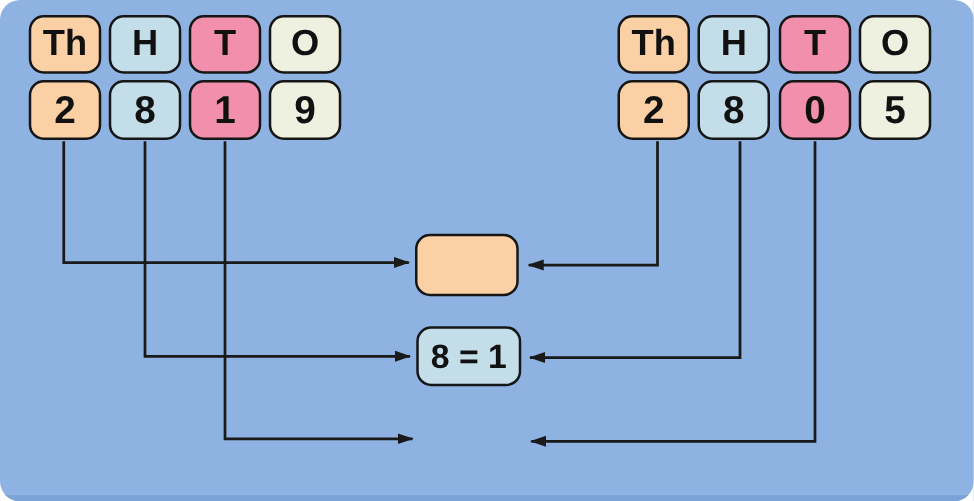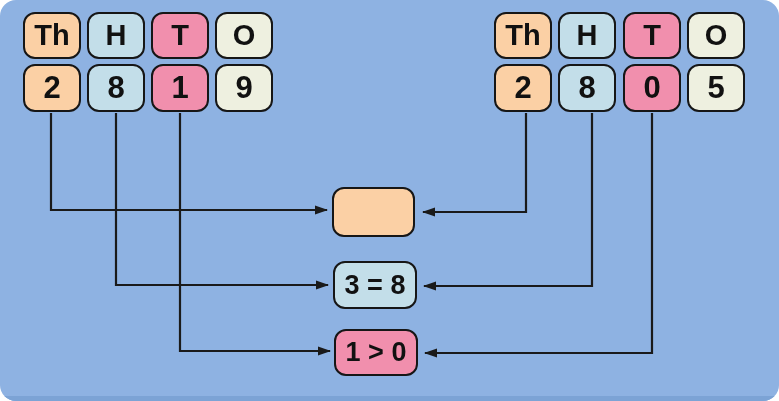"3 = 8" div.cmp { text: 3 = 8 -> 8 = 1 }
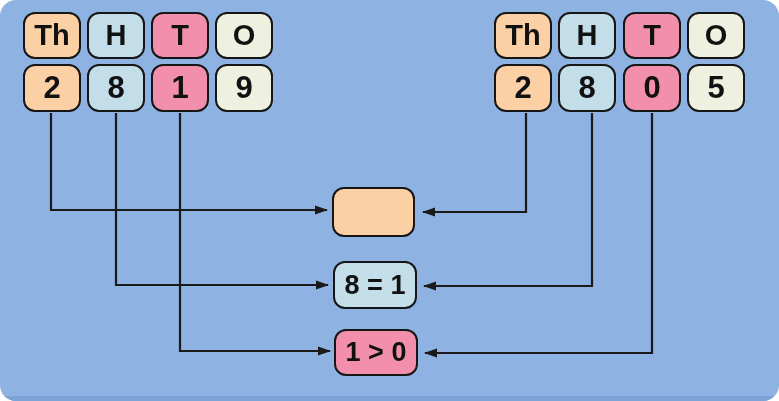"1 > 0" div.cmp { html: <div>1 &gt; 0</div> -> none }
